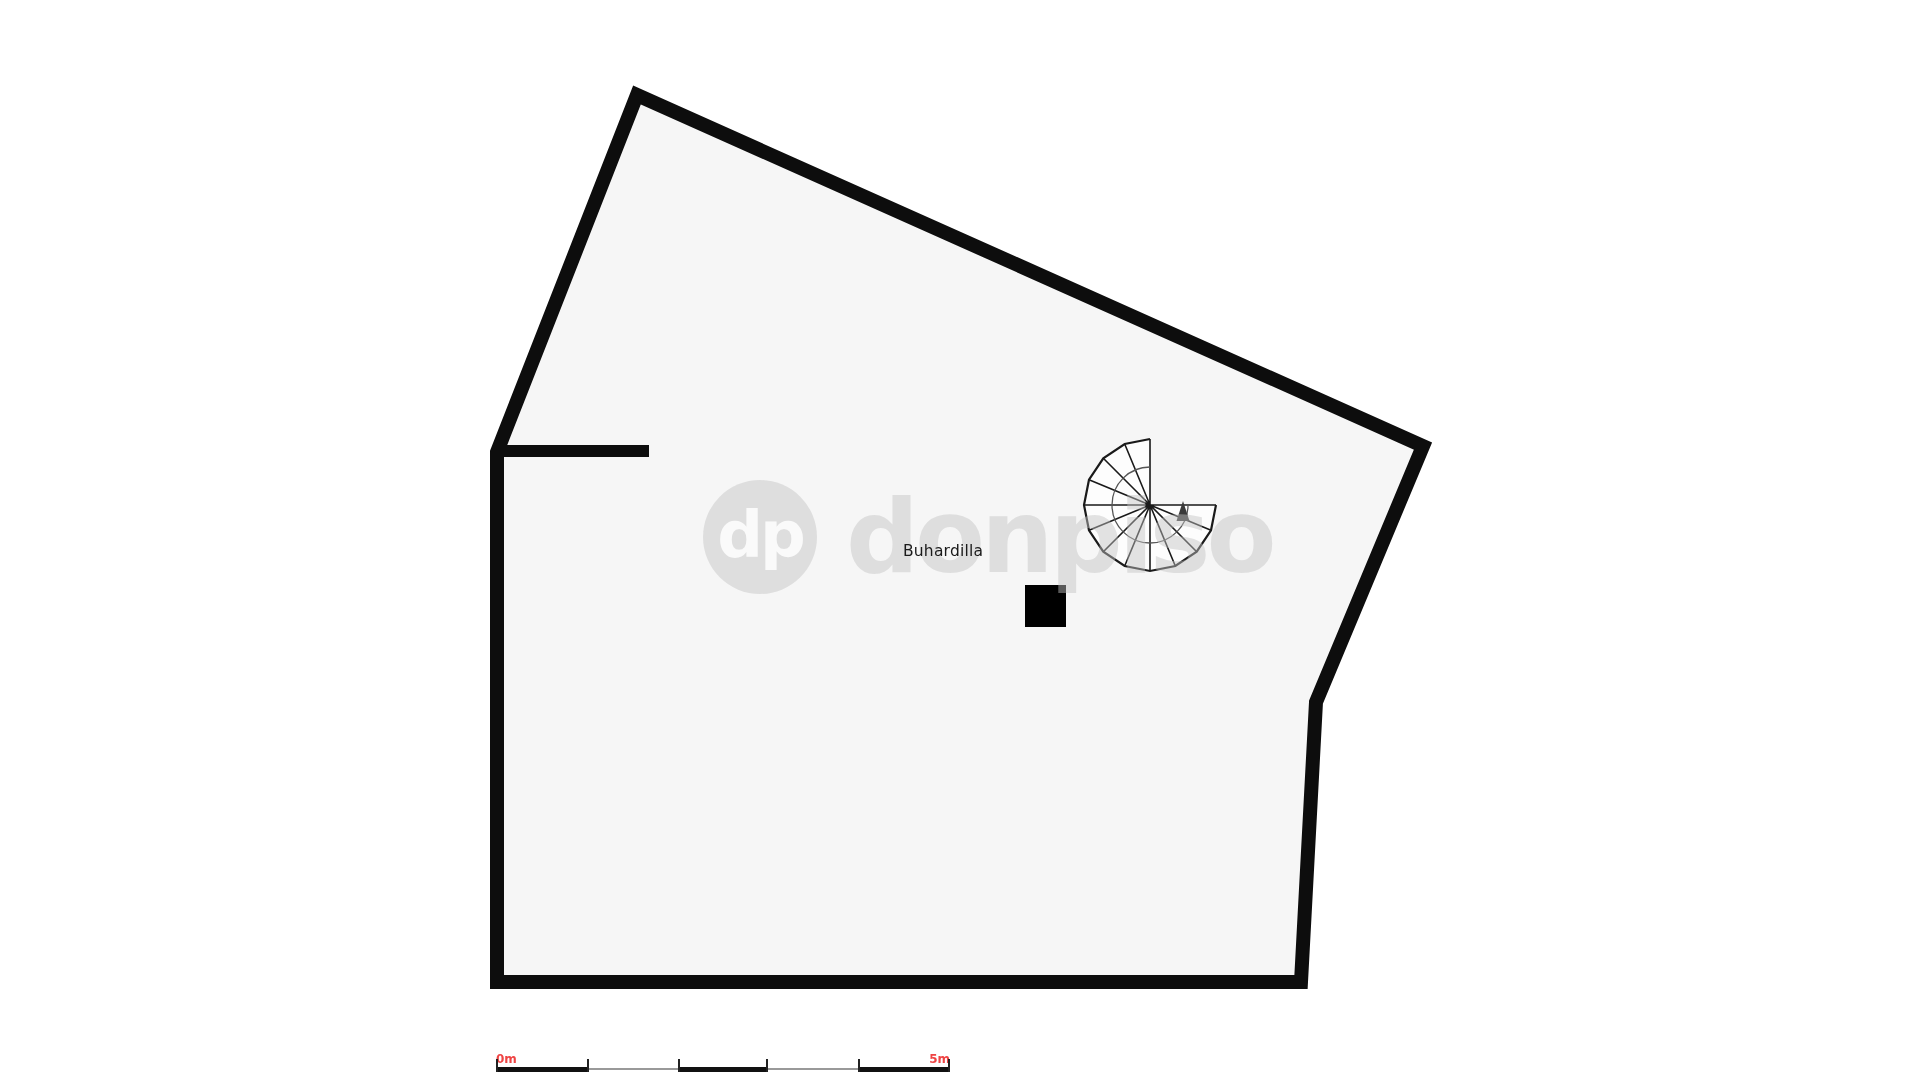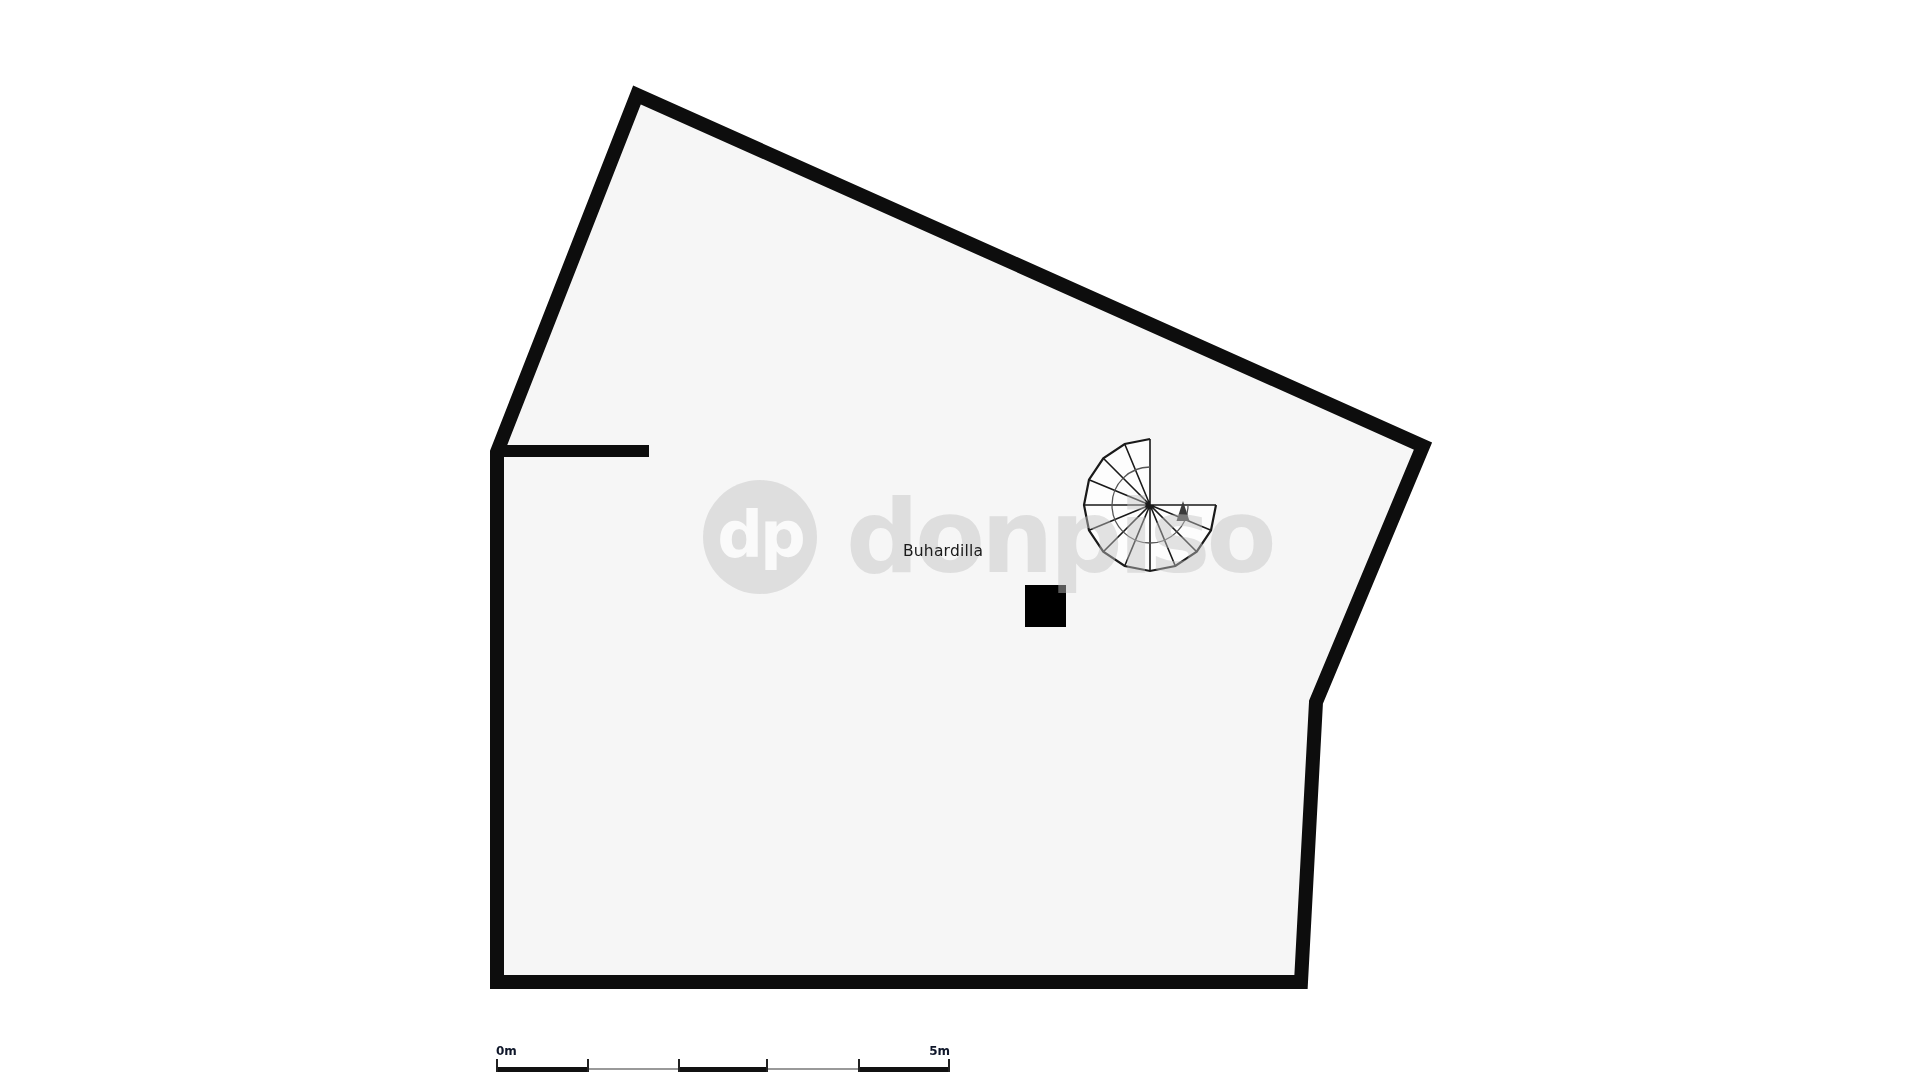"0m" .scale-label { color: #0f172a -> #ef4444; top: 0 -> 8px }
